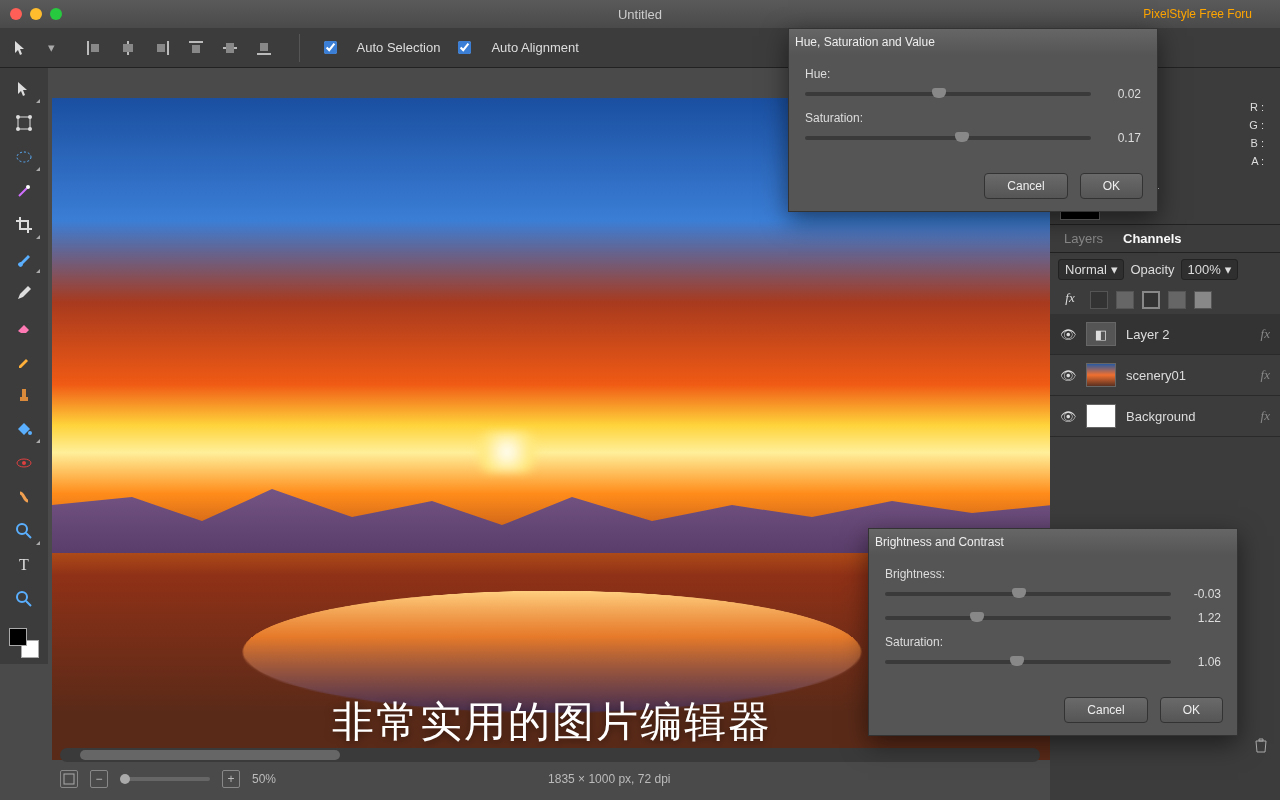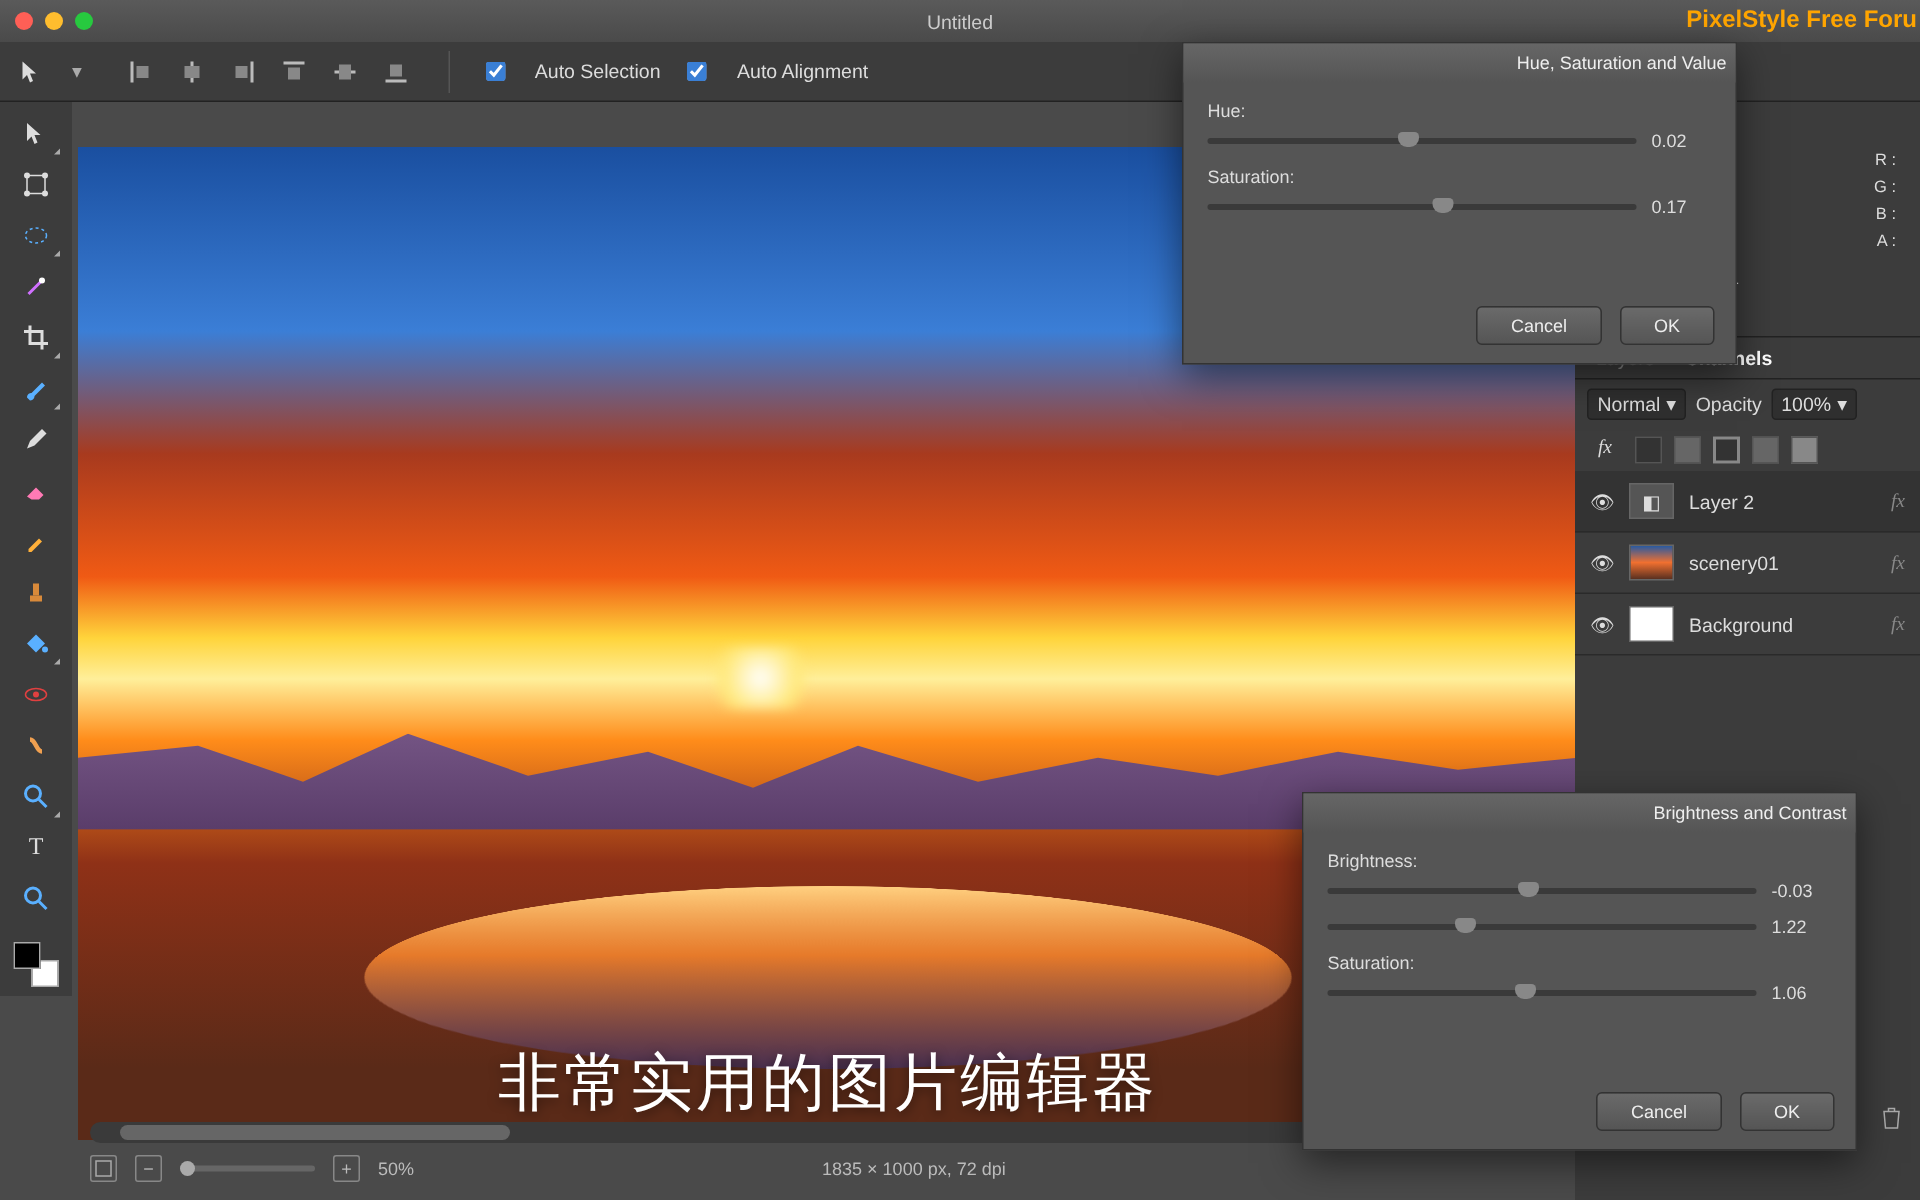"PixelStyle Free Foru" .forum { font-size: 16px -> 12px; font-weight: bold -> normal; right: 2px -> 28px }
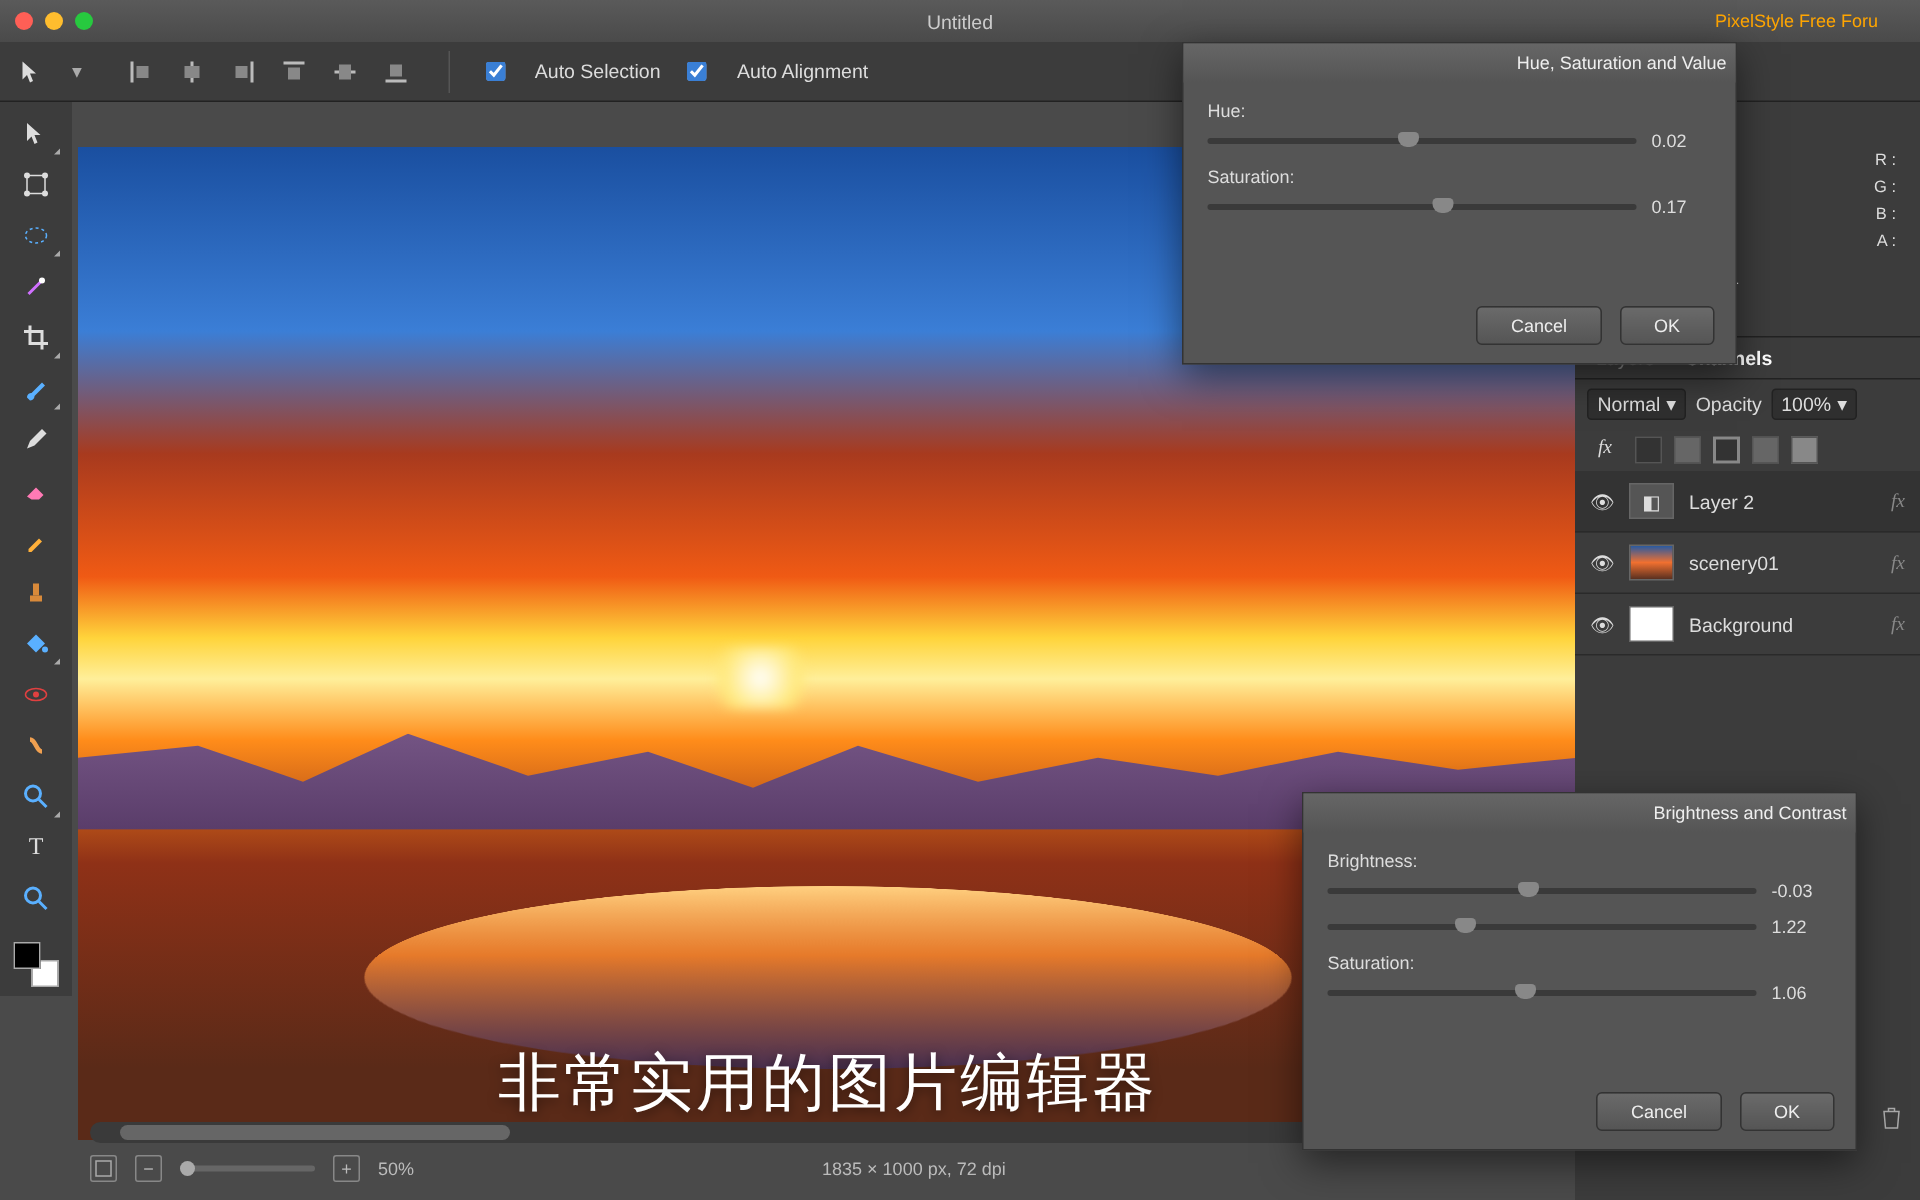"Hue, Saturation and Value" .dialog .dtitle { text-align: right -> left }
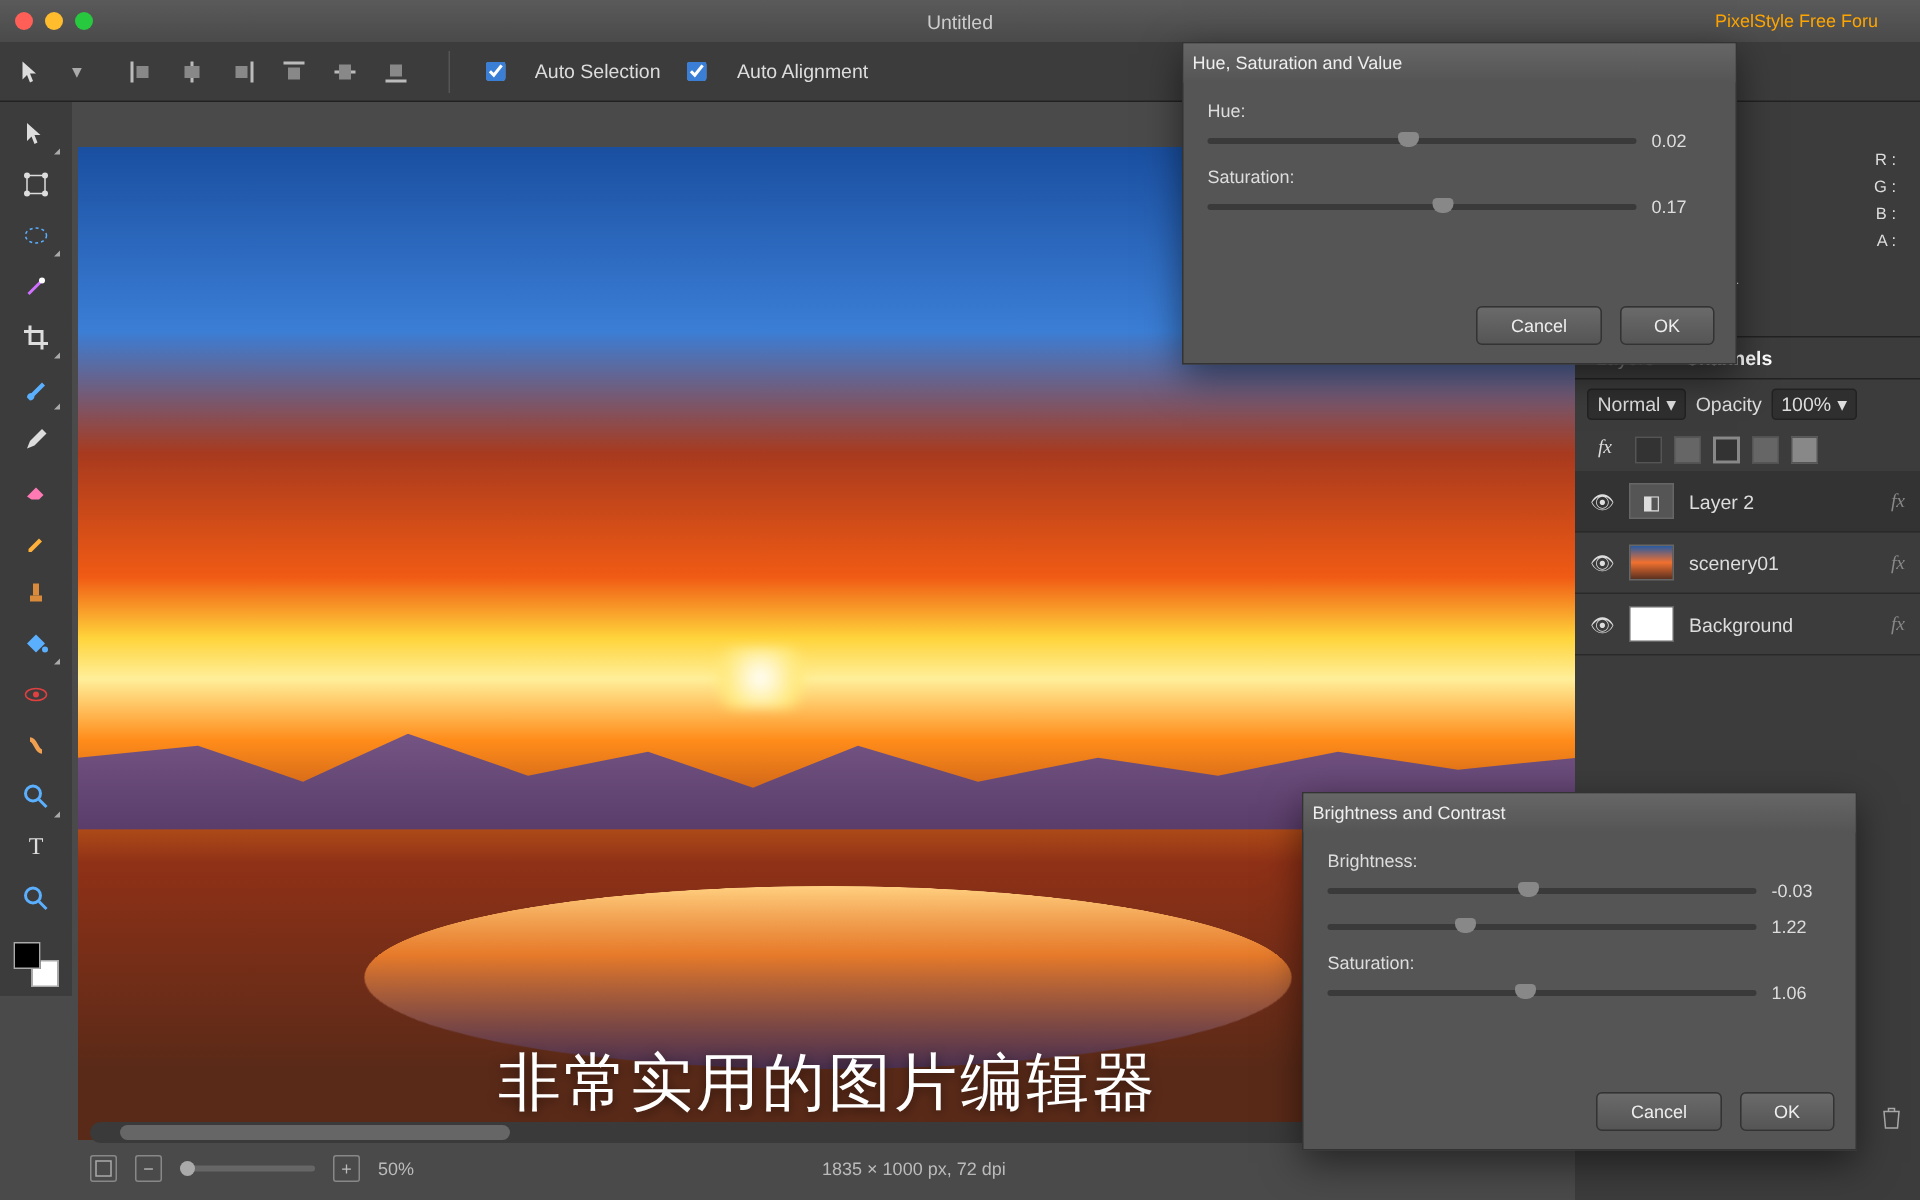"0.02" .val { text-align: none -> right }
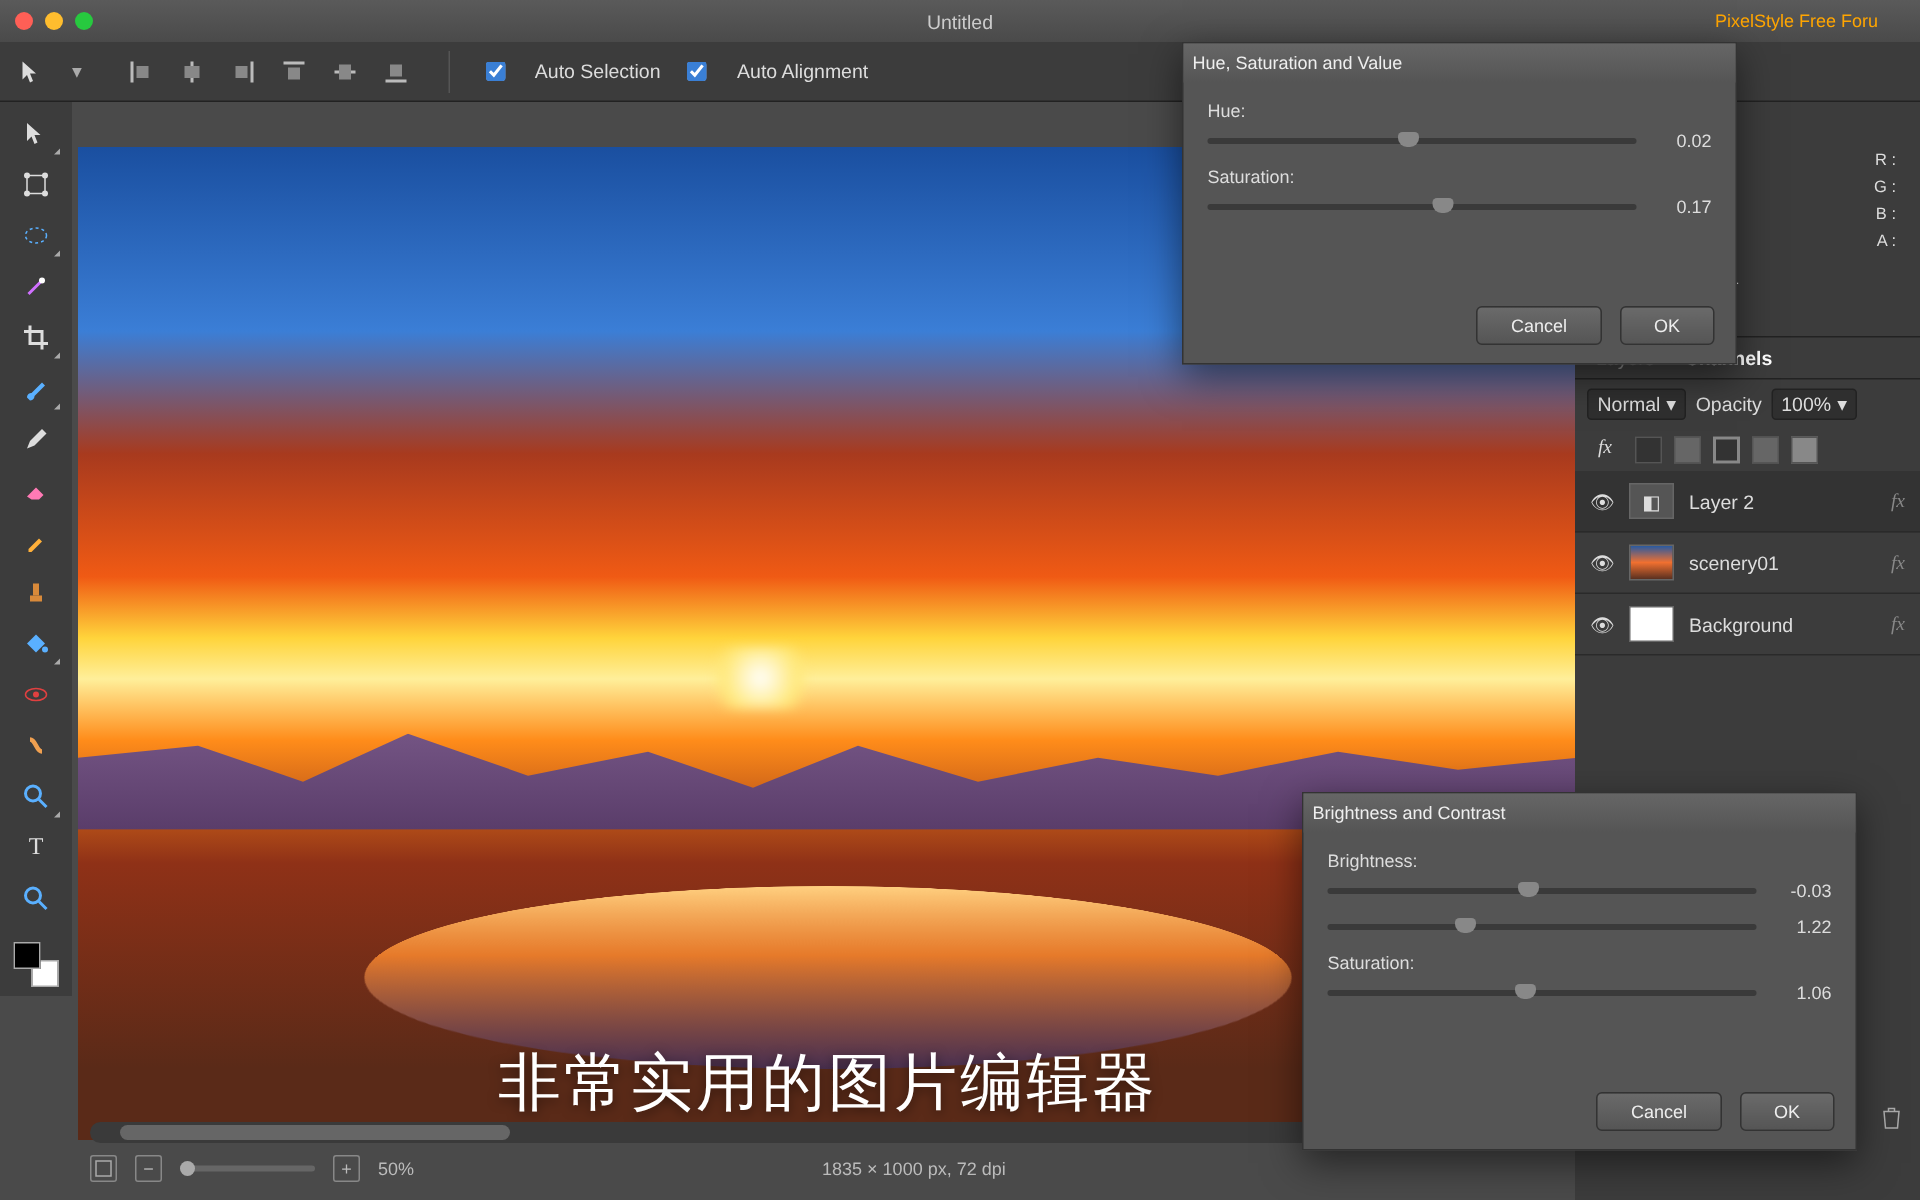"Cancel" .btn { margin-top: 31px -> none }
